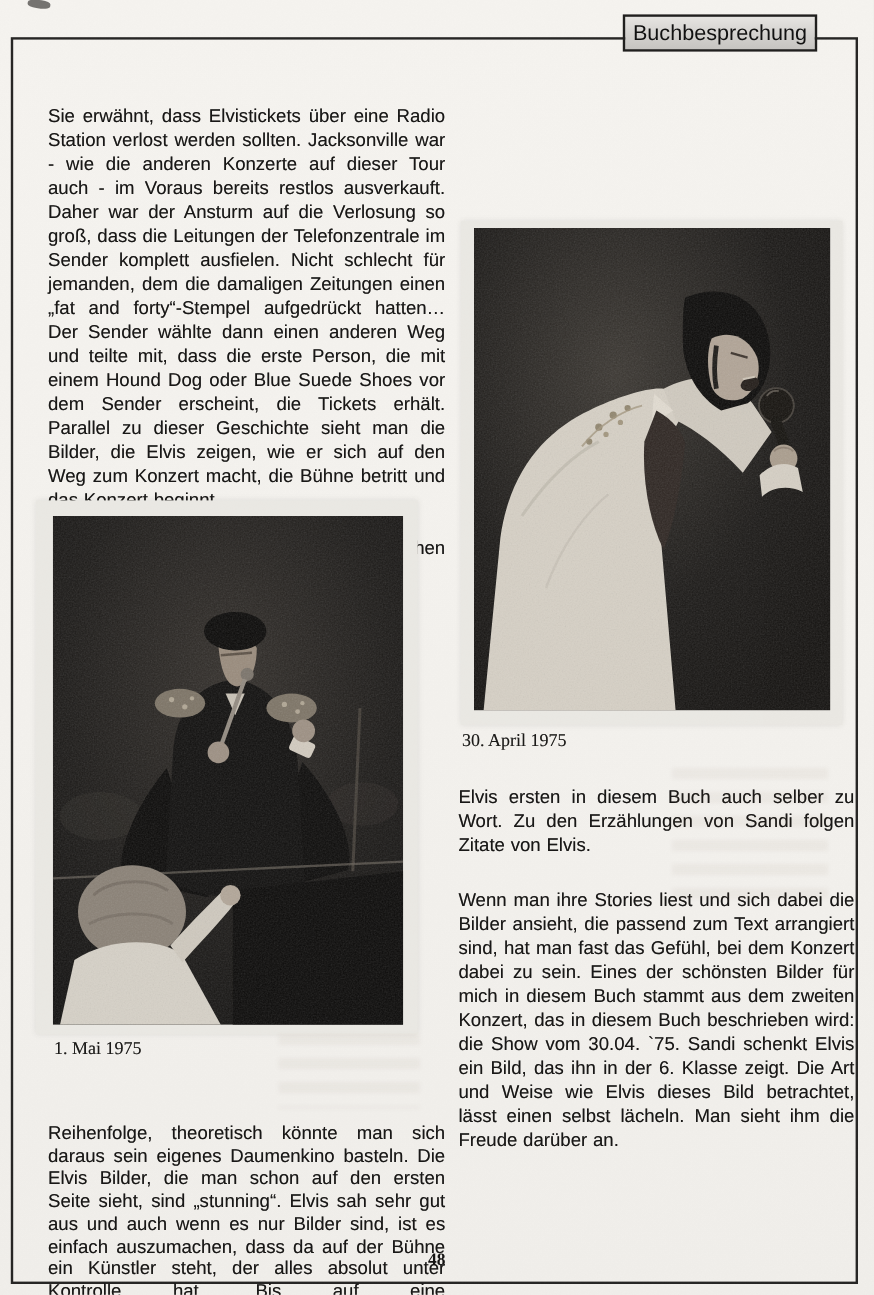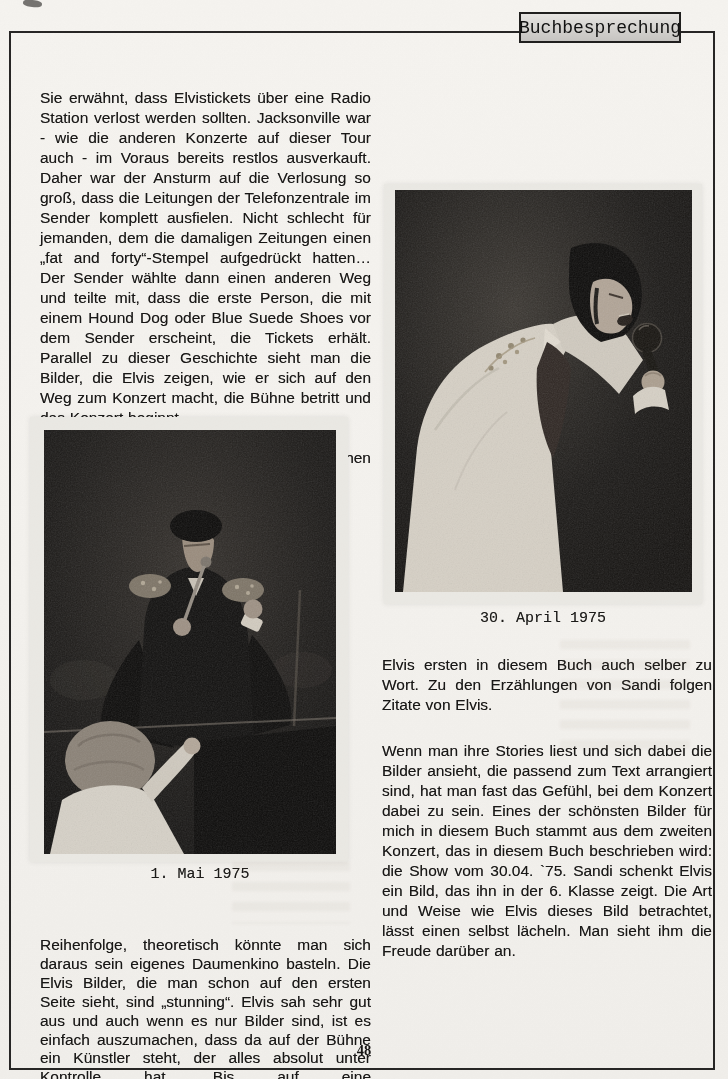"Buchbesprechung" .header-box { font-family: Liberation Mono, monospace -> Liberation Sans, sans-serif }
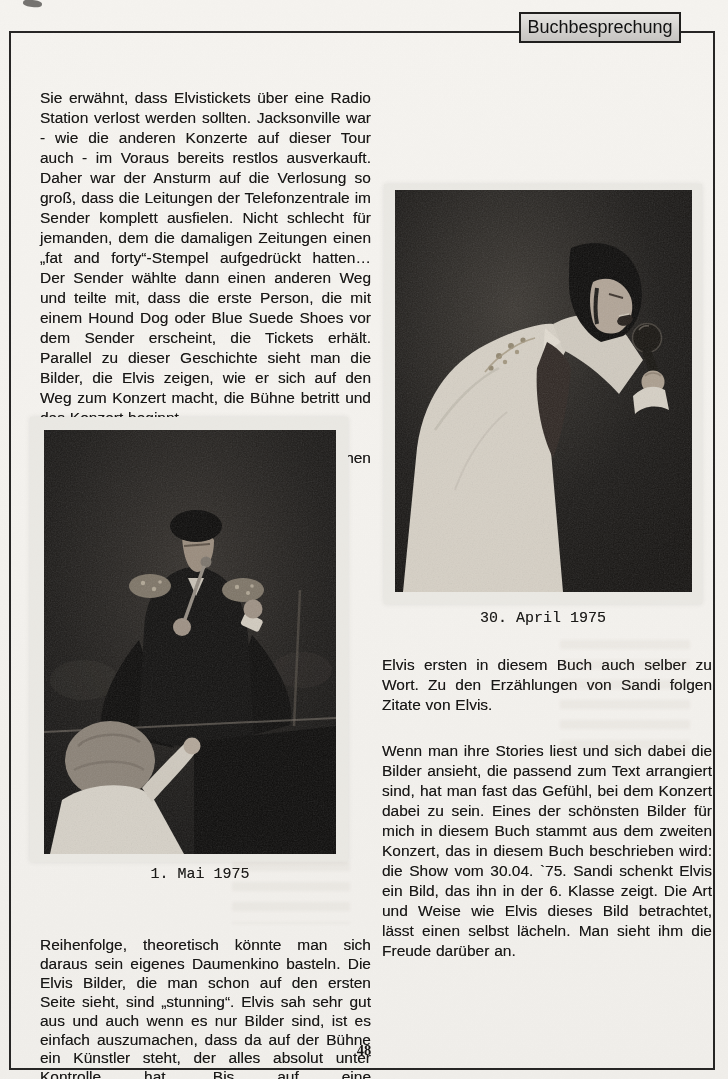"30. April 1975" .caption { font-family: Liberation Mono, monospace -> Liberation Serif, serif; text-align: center -> left }
